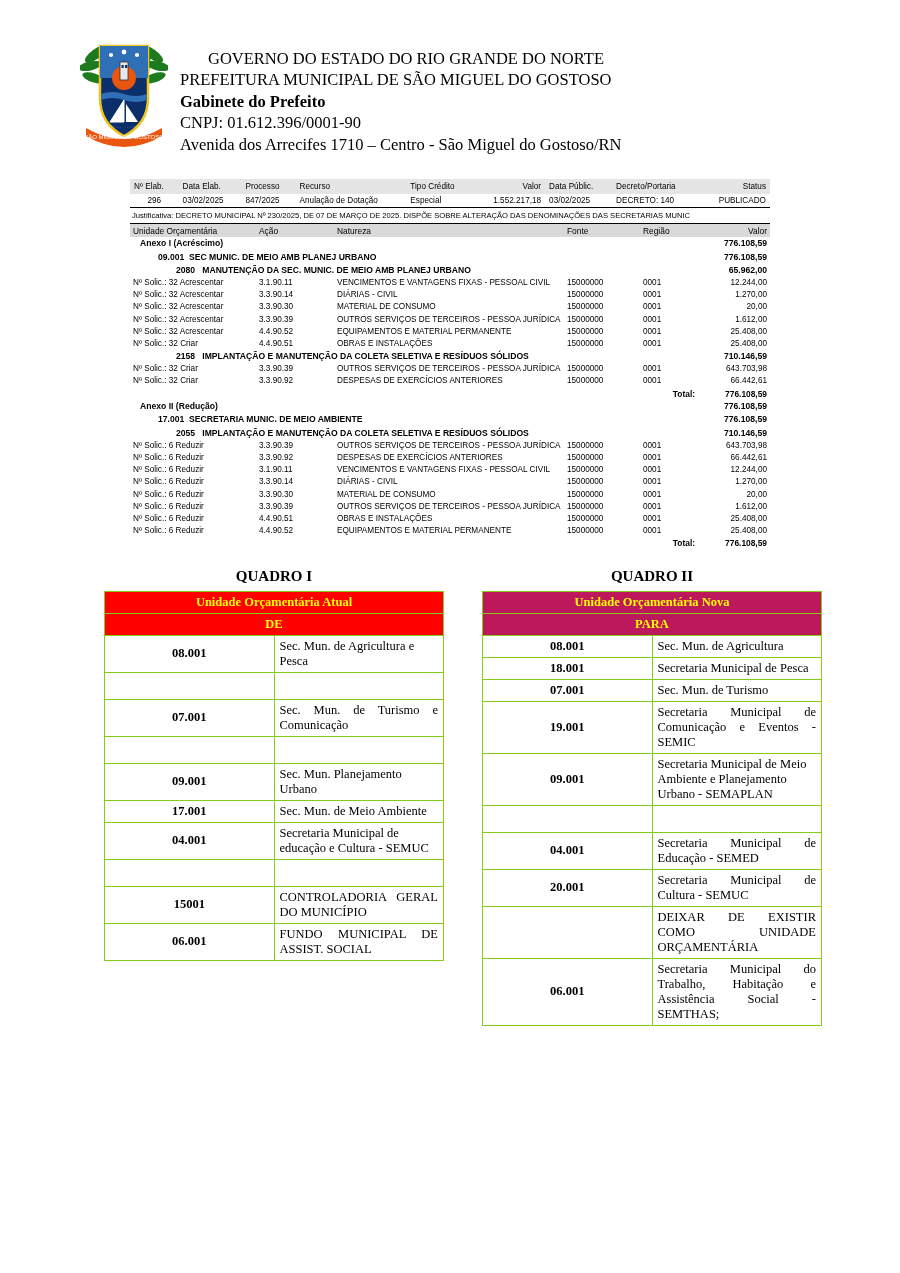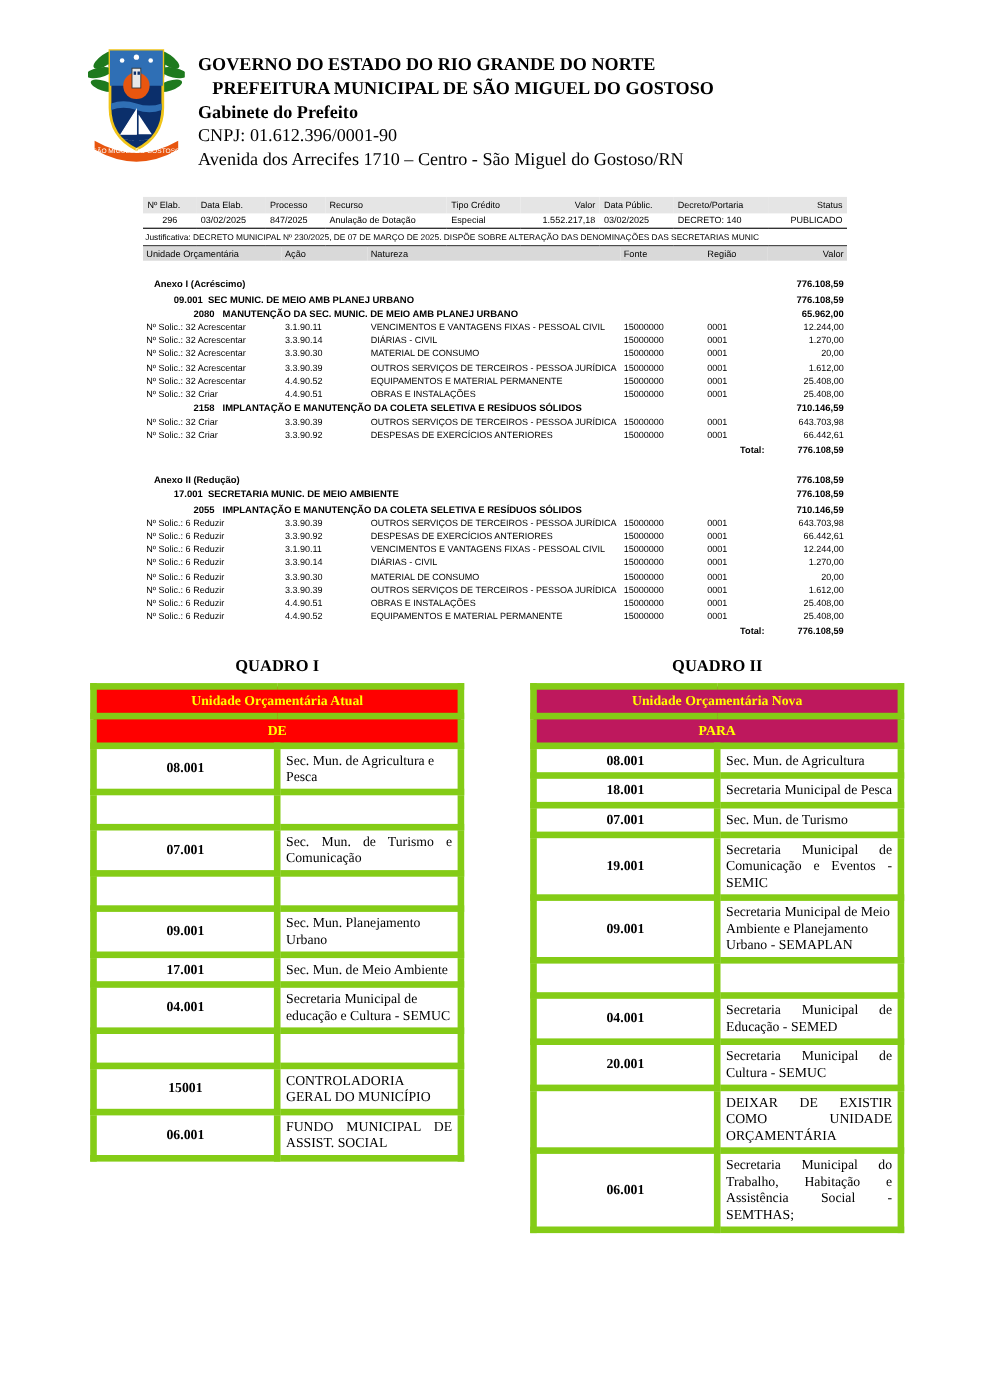"GOVERNO DO ESTADO DO RIO" .hl-1 { font-weight: bold -> normal; margin-left: none -> 28px }
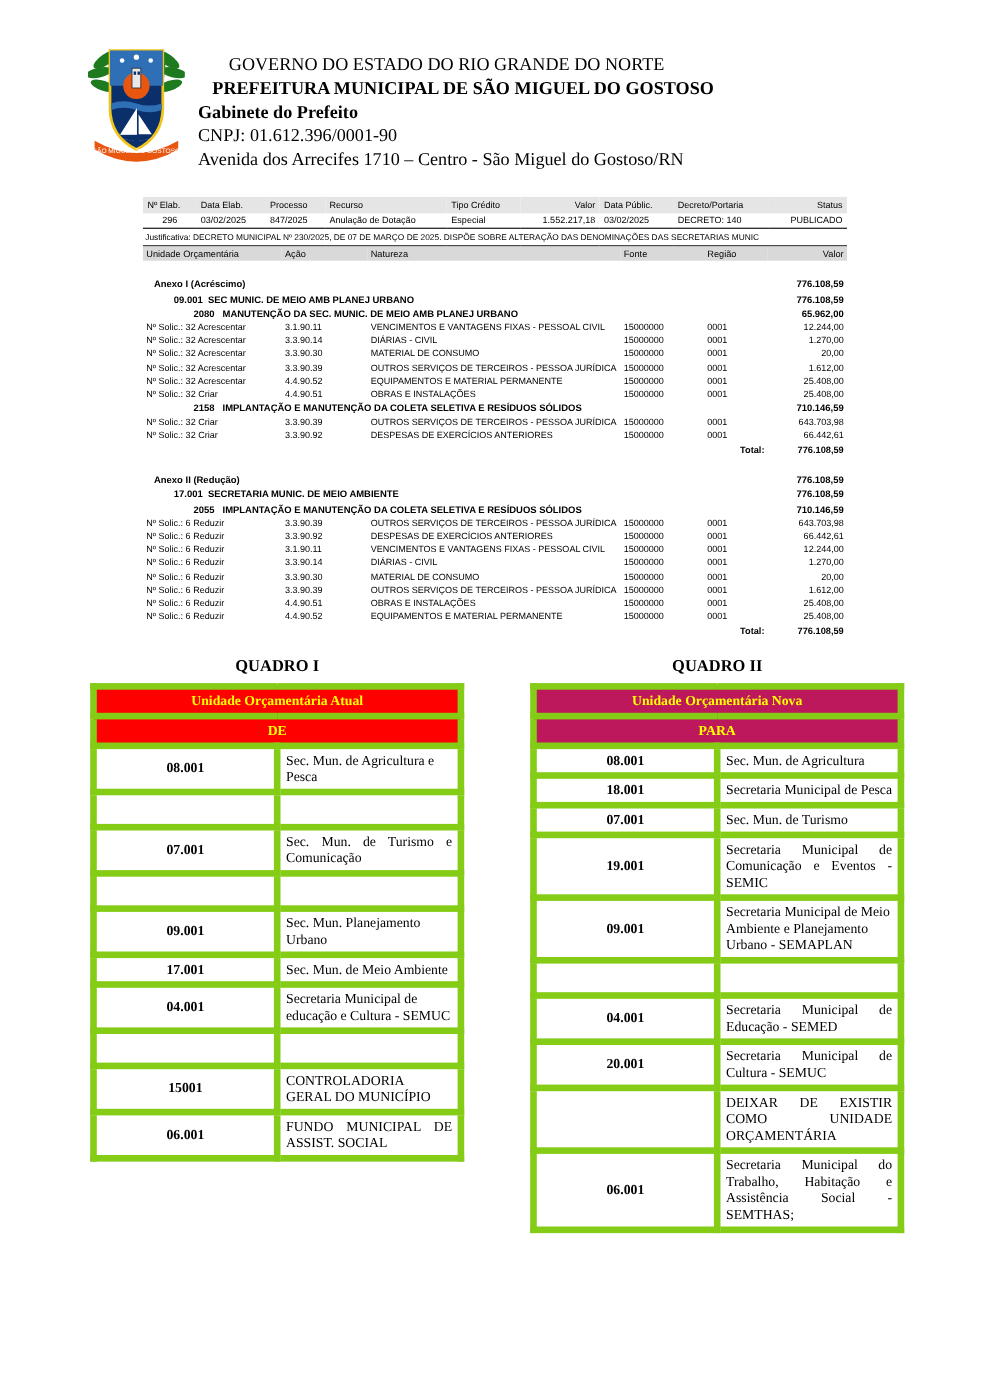"PREFEITURA MUNICIPAL DE SÃO MIGUEL" .hl-2 { font-weight: bold -> normal; margin-left: 13px -> none }
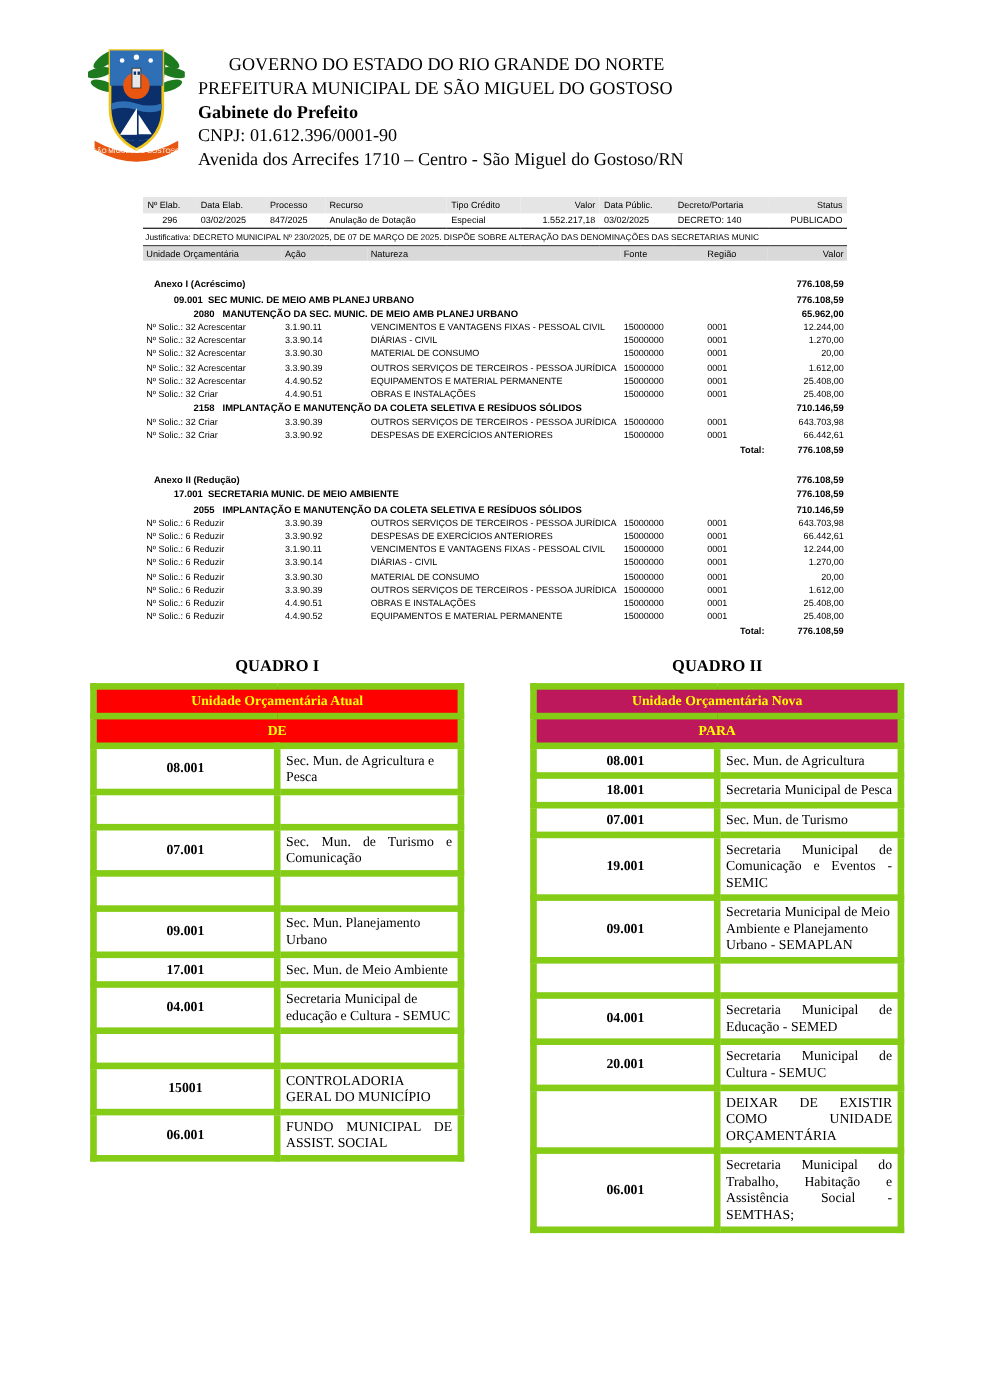"Anexo I (Acréscimo)" .lvl-anexo td { padding-top: 16px -> 1px }
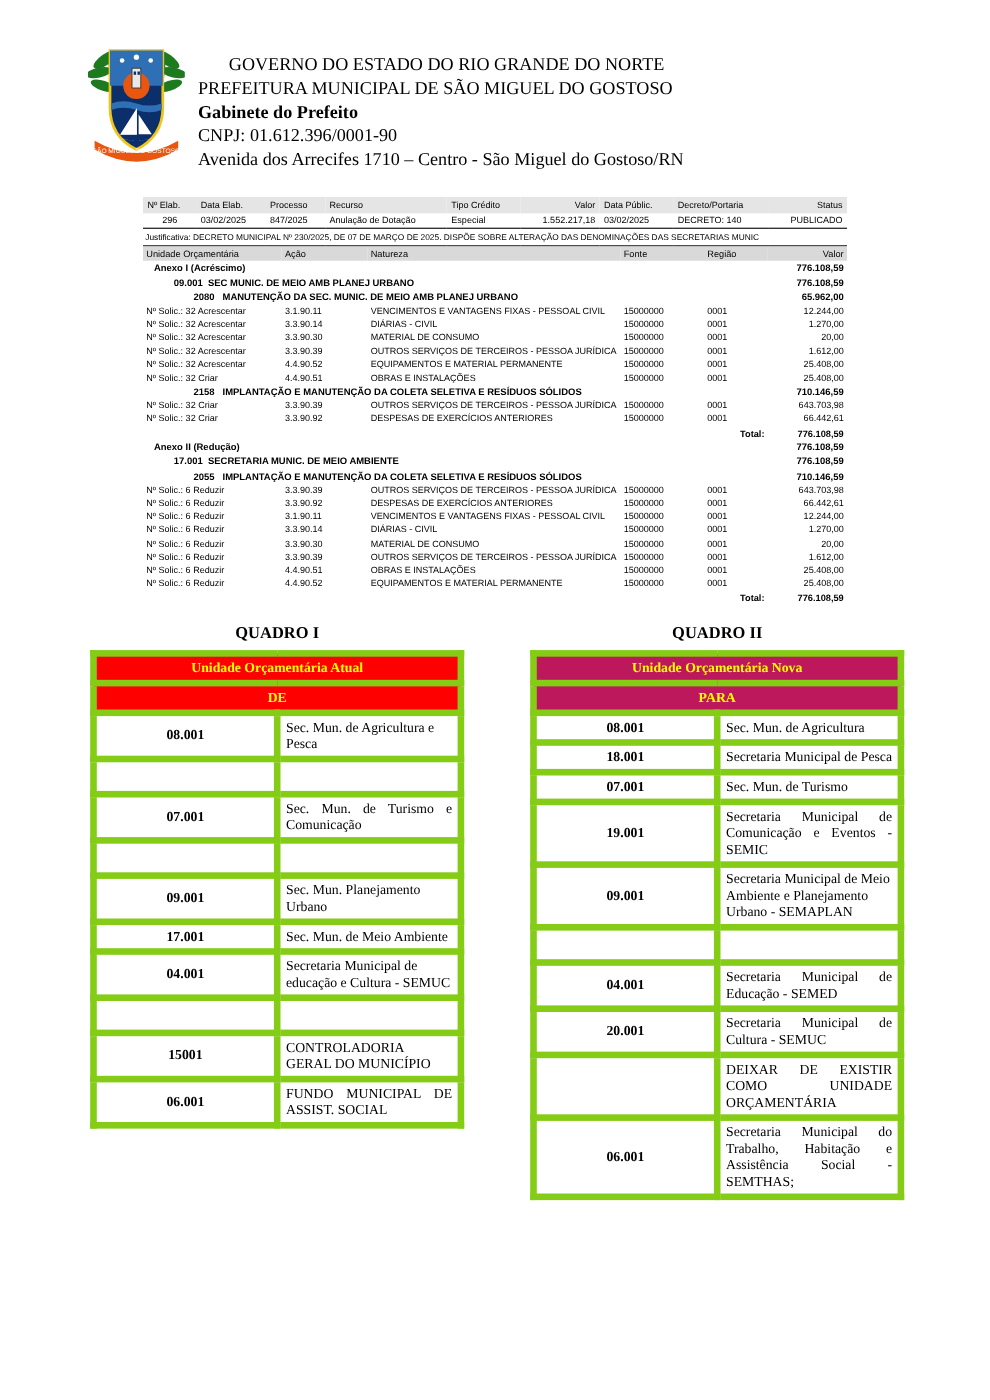"QUADRO I" .quadros { margin-left: none -> 22px }
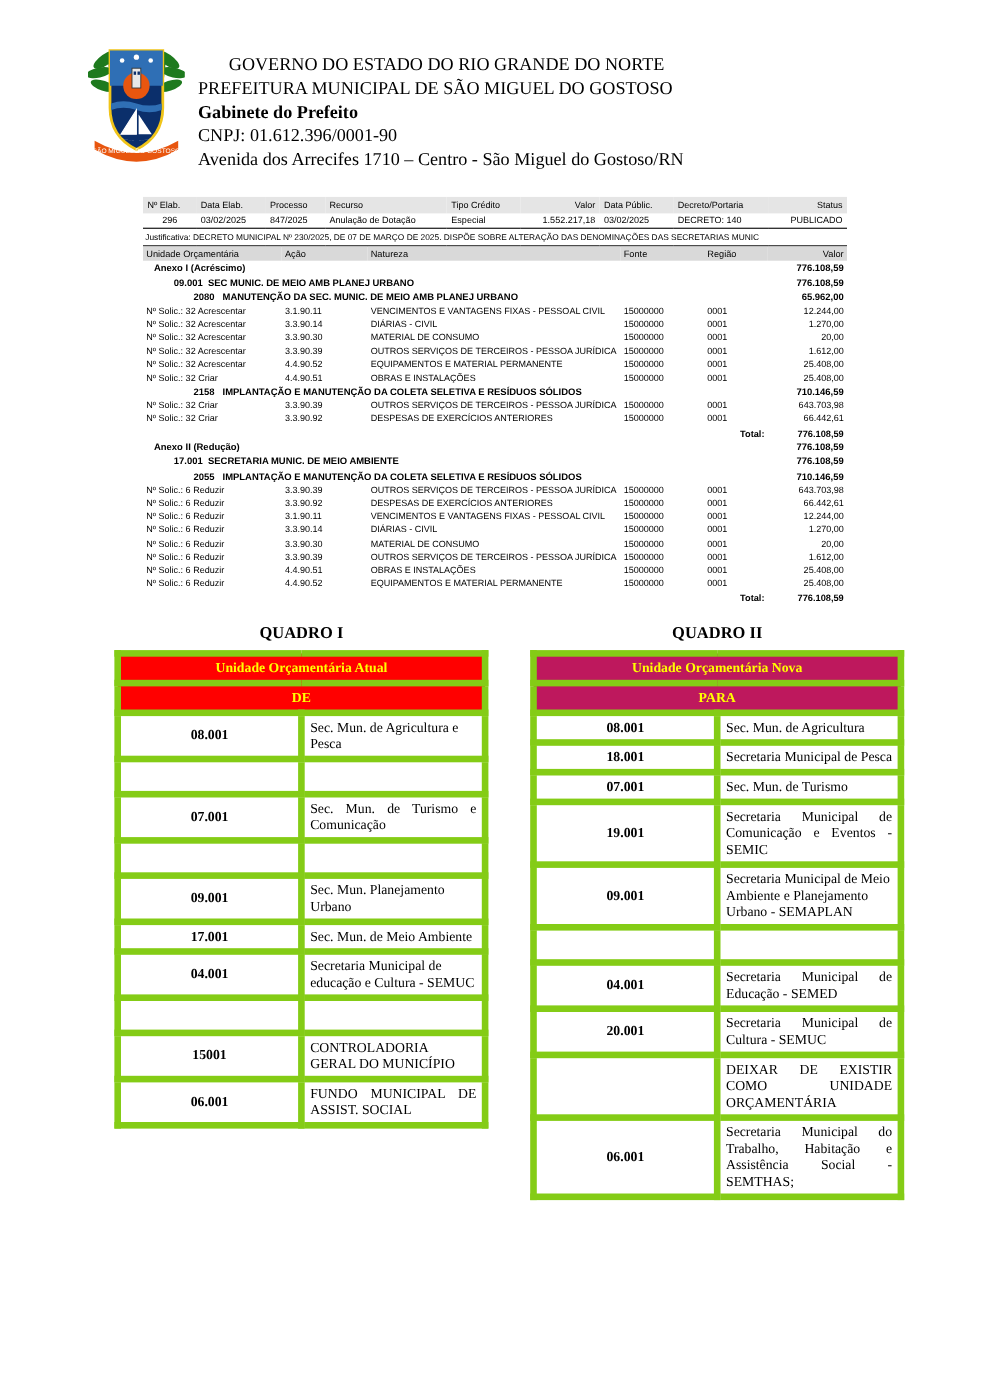"Unidade Orçamentária Atual" table.q td { border: 6px solid #84cc16 -> 1px solid #84cc16 }
